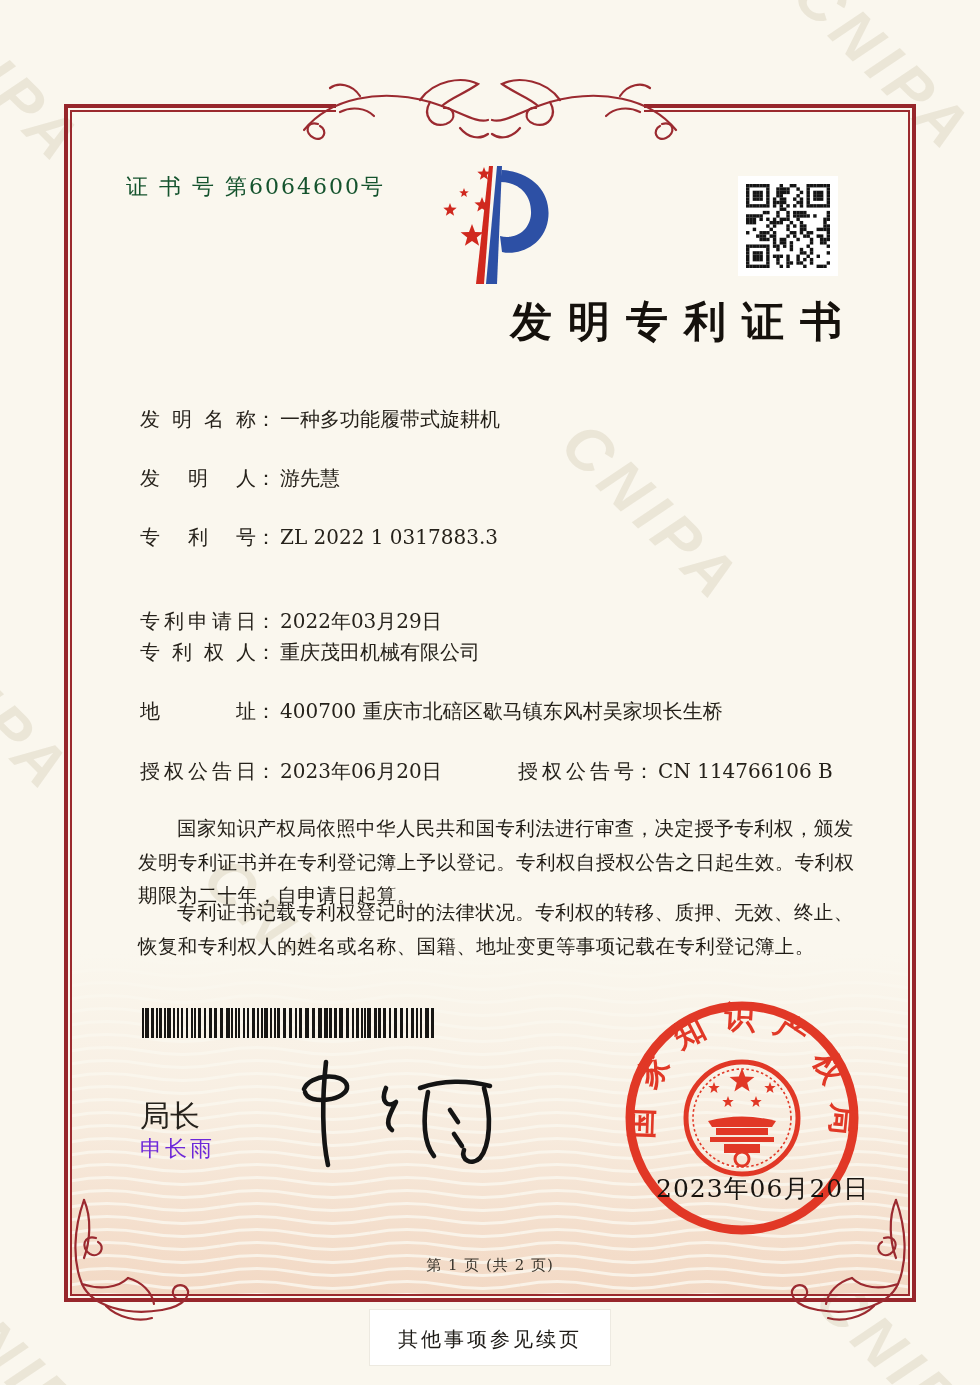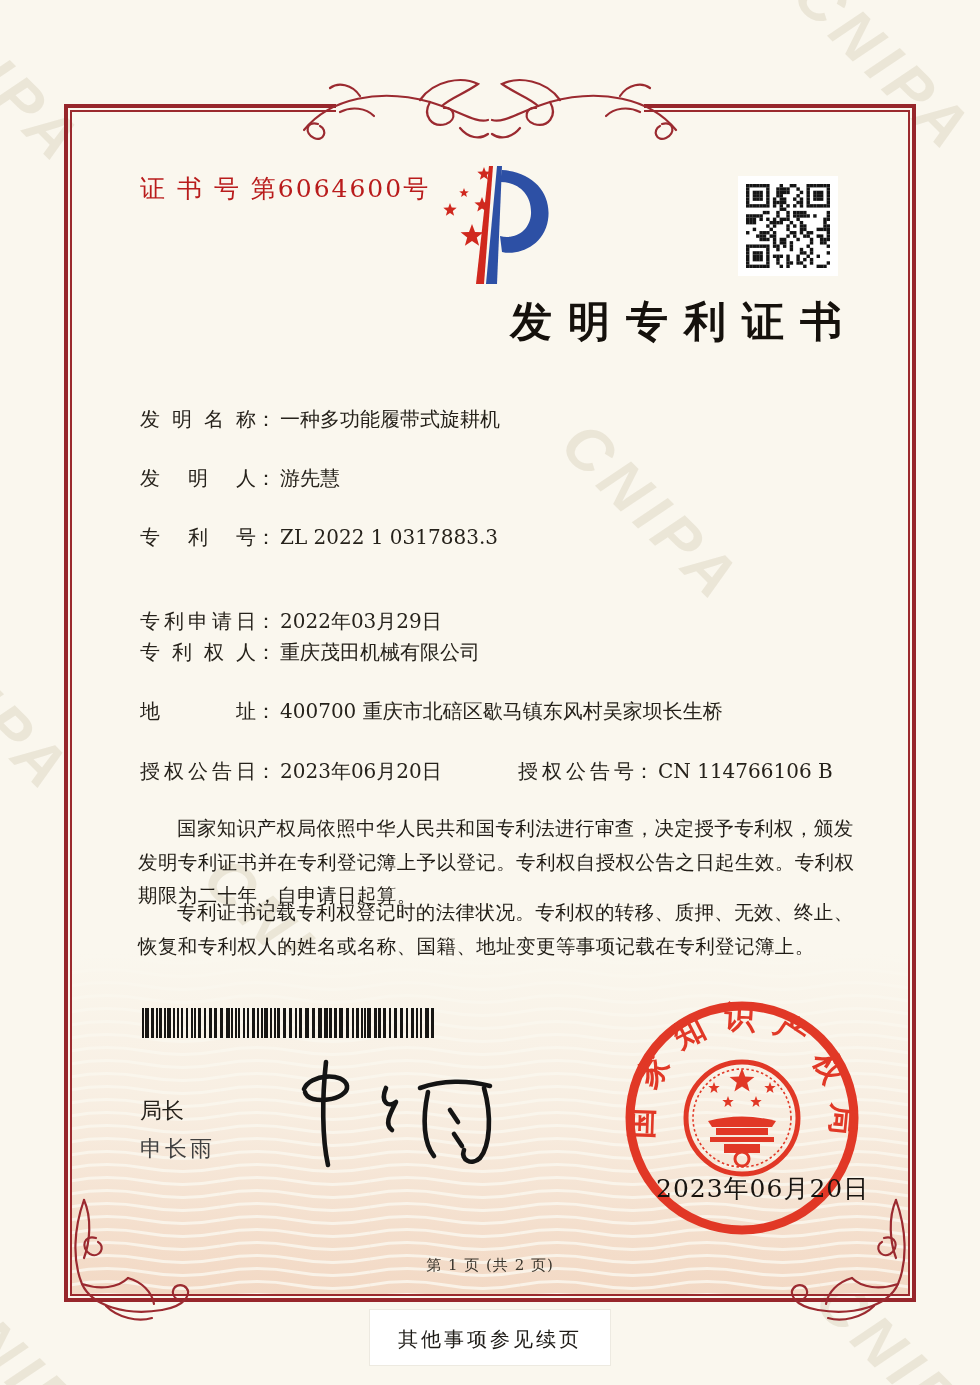"证 书 号 第6064600号" .cert-no { color: #b91c1c -> #14532d; font-size: 25px -> 22px; left: 140px -> 126px }
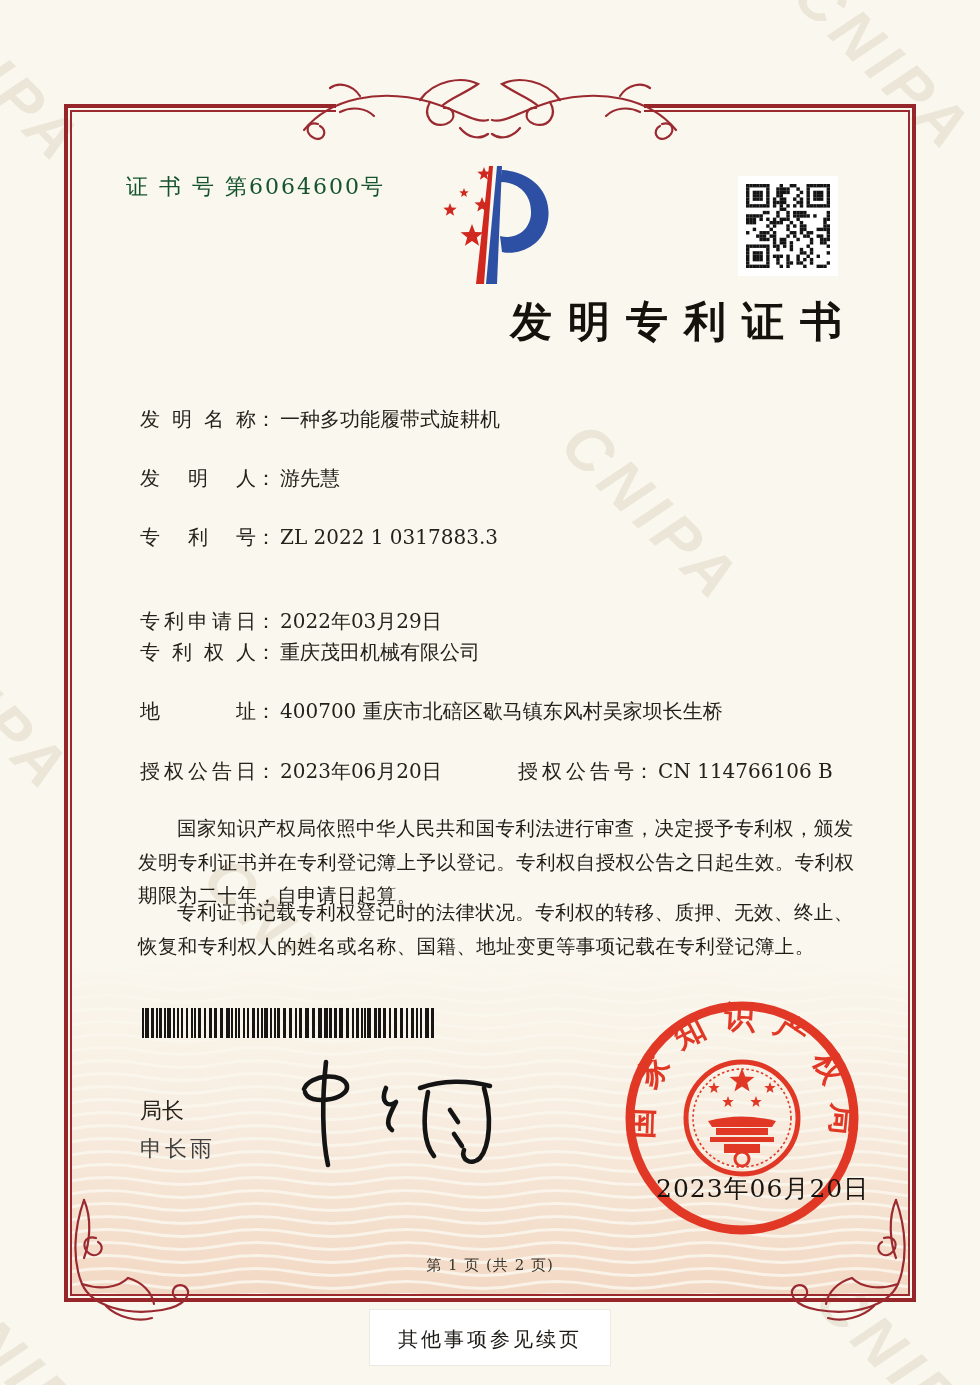"局长" .sig-title { font-size: 22px -> 30px }
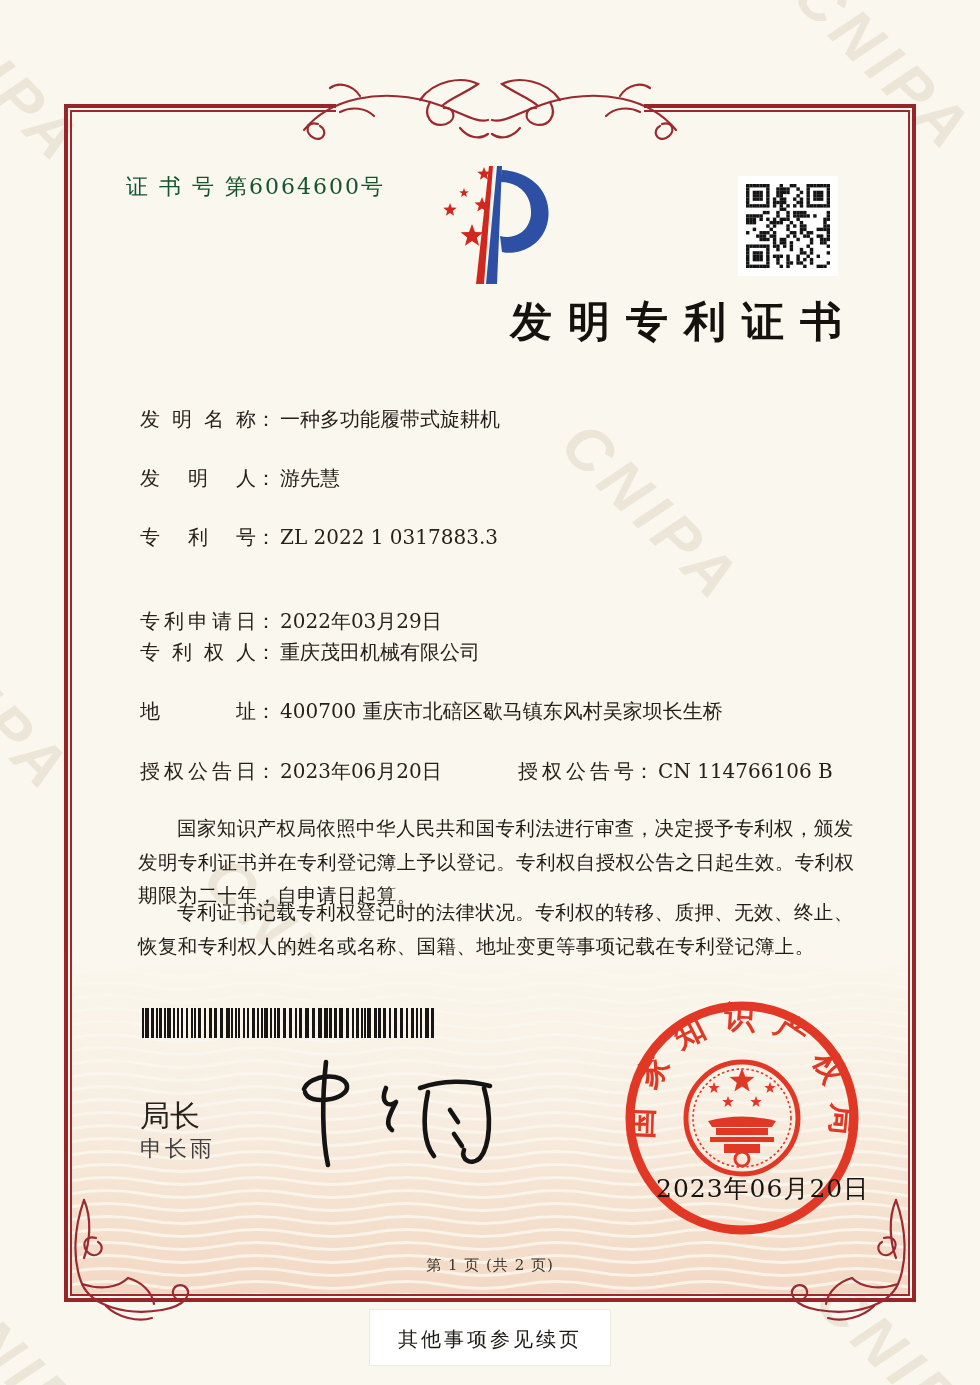"申长雨" .sig-name { color: #404040 -> #6d28d9 }
